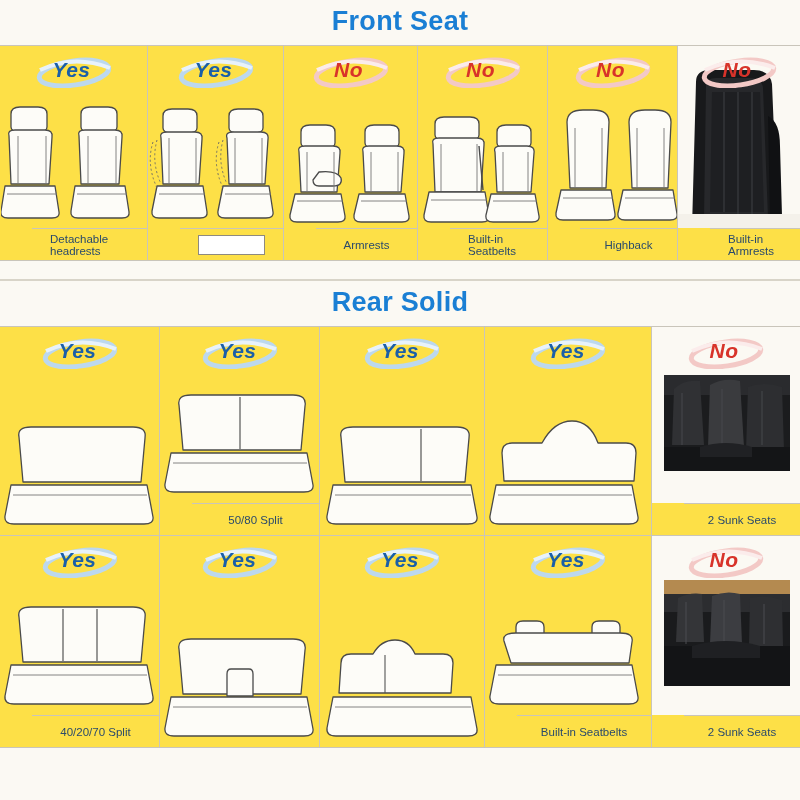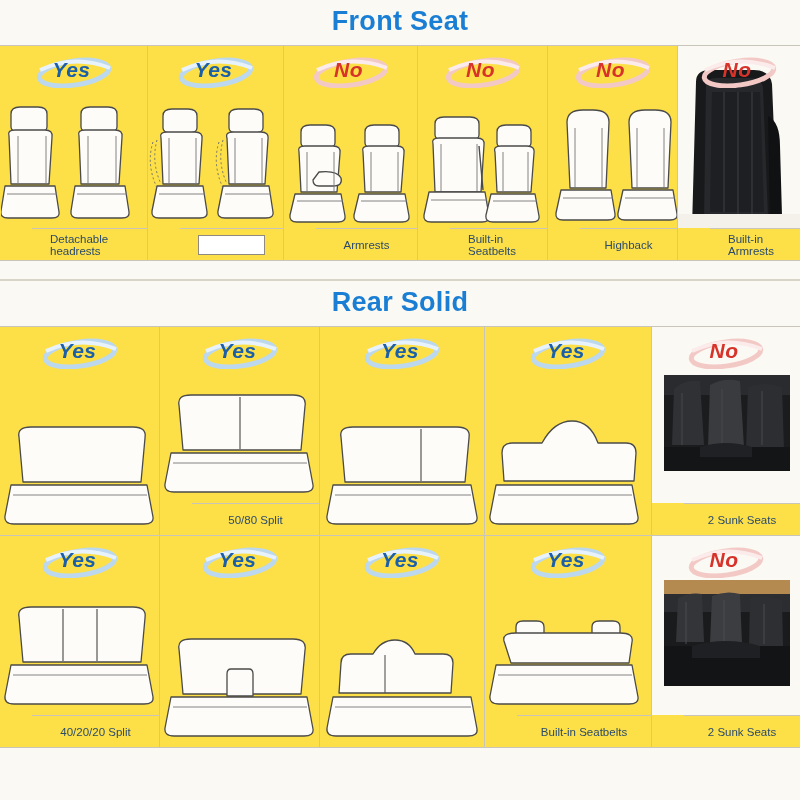"40/20/20 Split" div.cell-label { text: 40/20/20 -> 40/20/70 }
